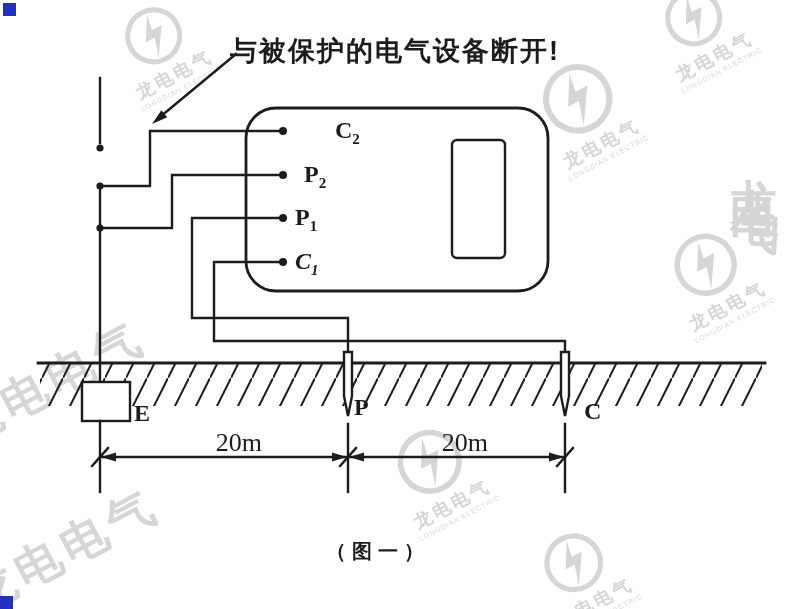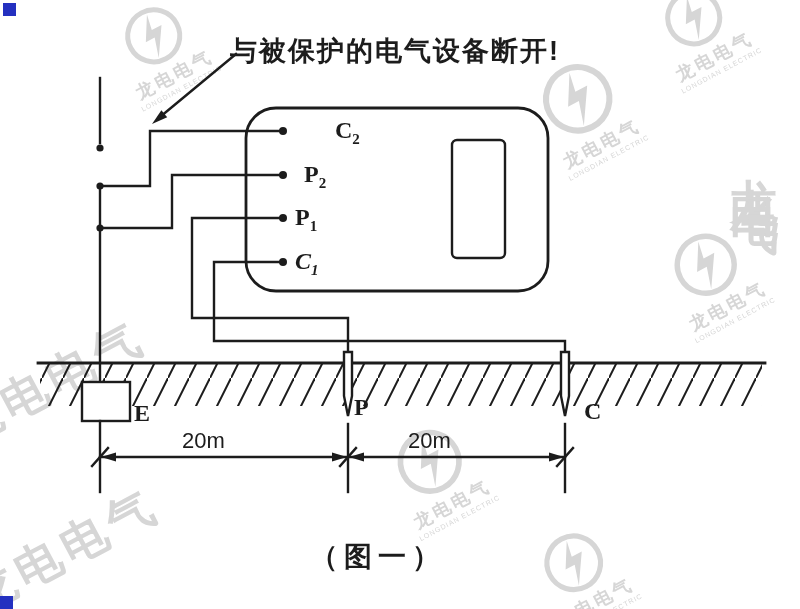"20m" .dim { font-family: Liberation Sans, sans-serif -> Liberation Serif, serif; font-size: 22px -> 26px; text-align: left -> right }
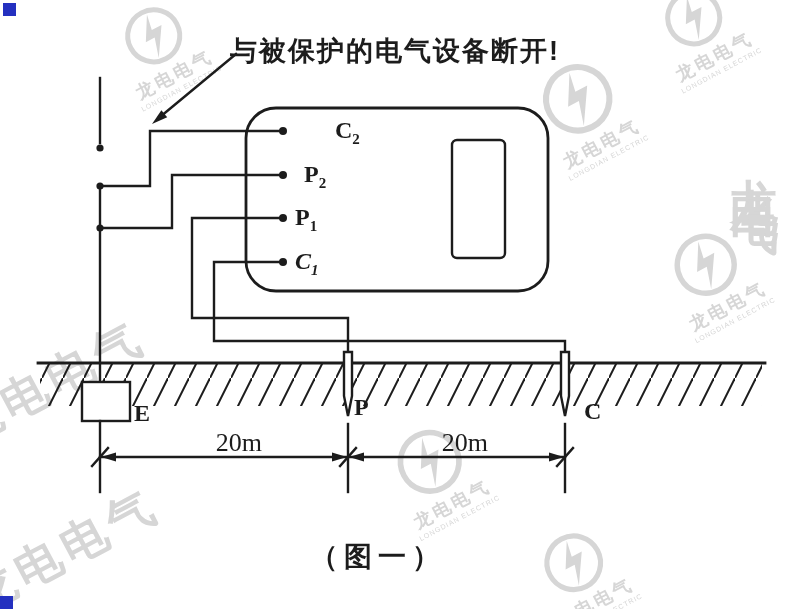"（图一）" .caption { font-size: 28px -> 20px }
